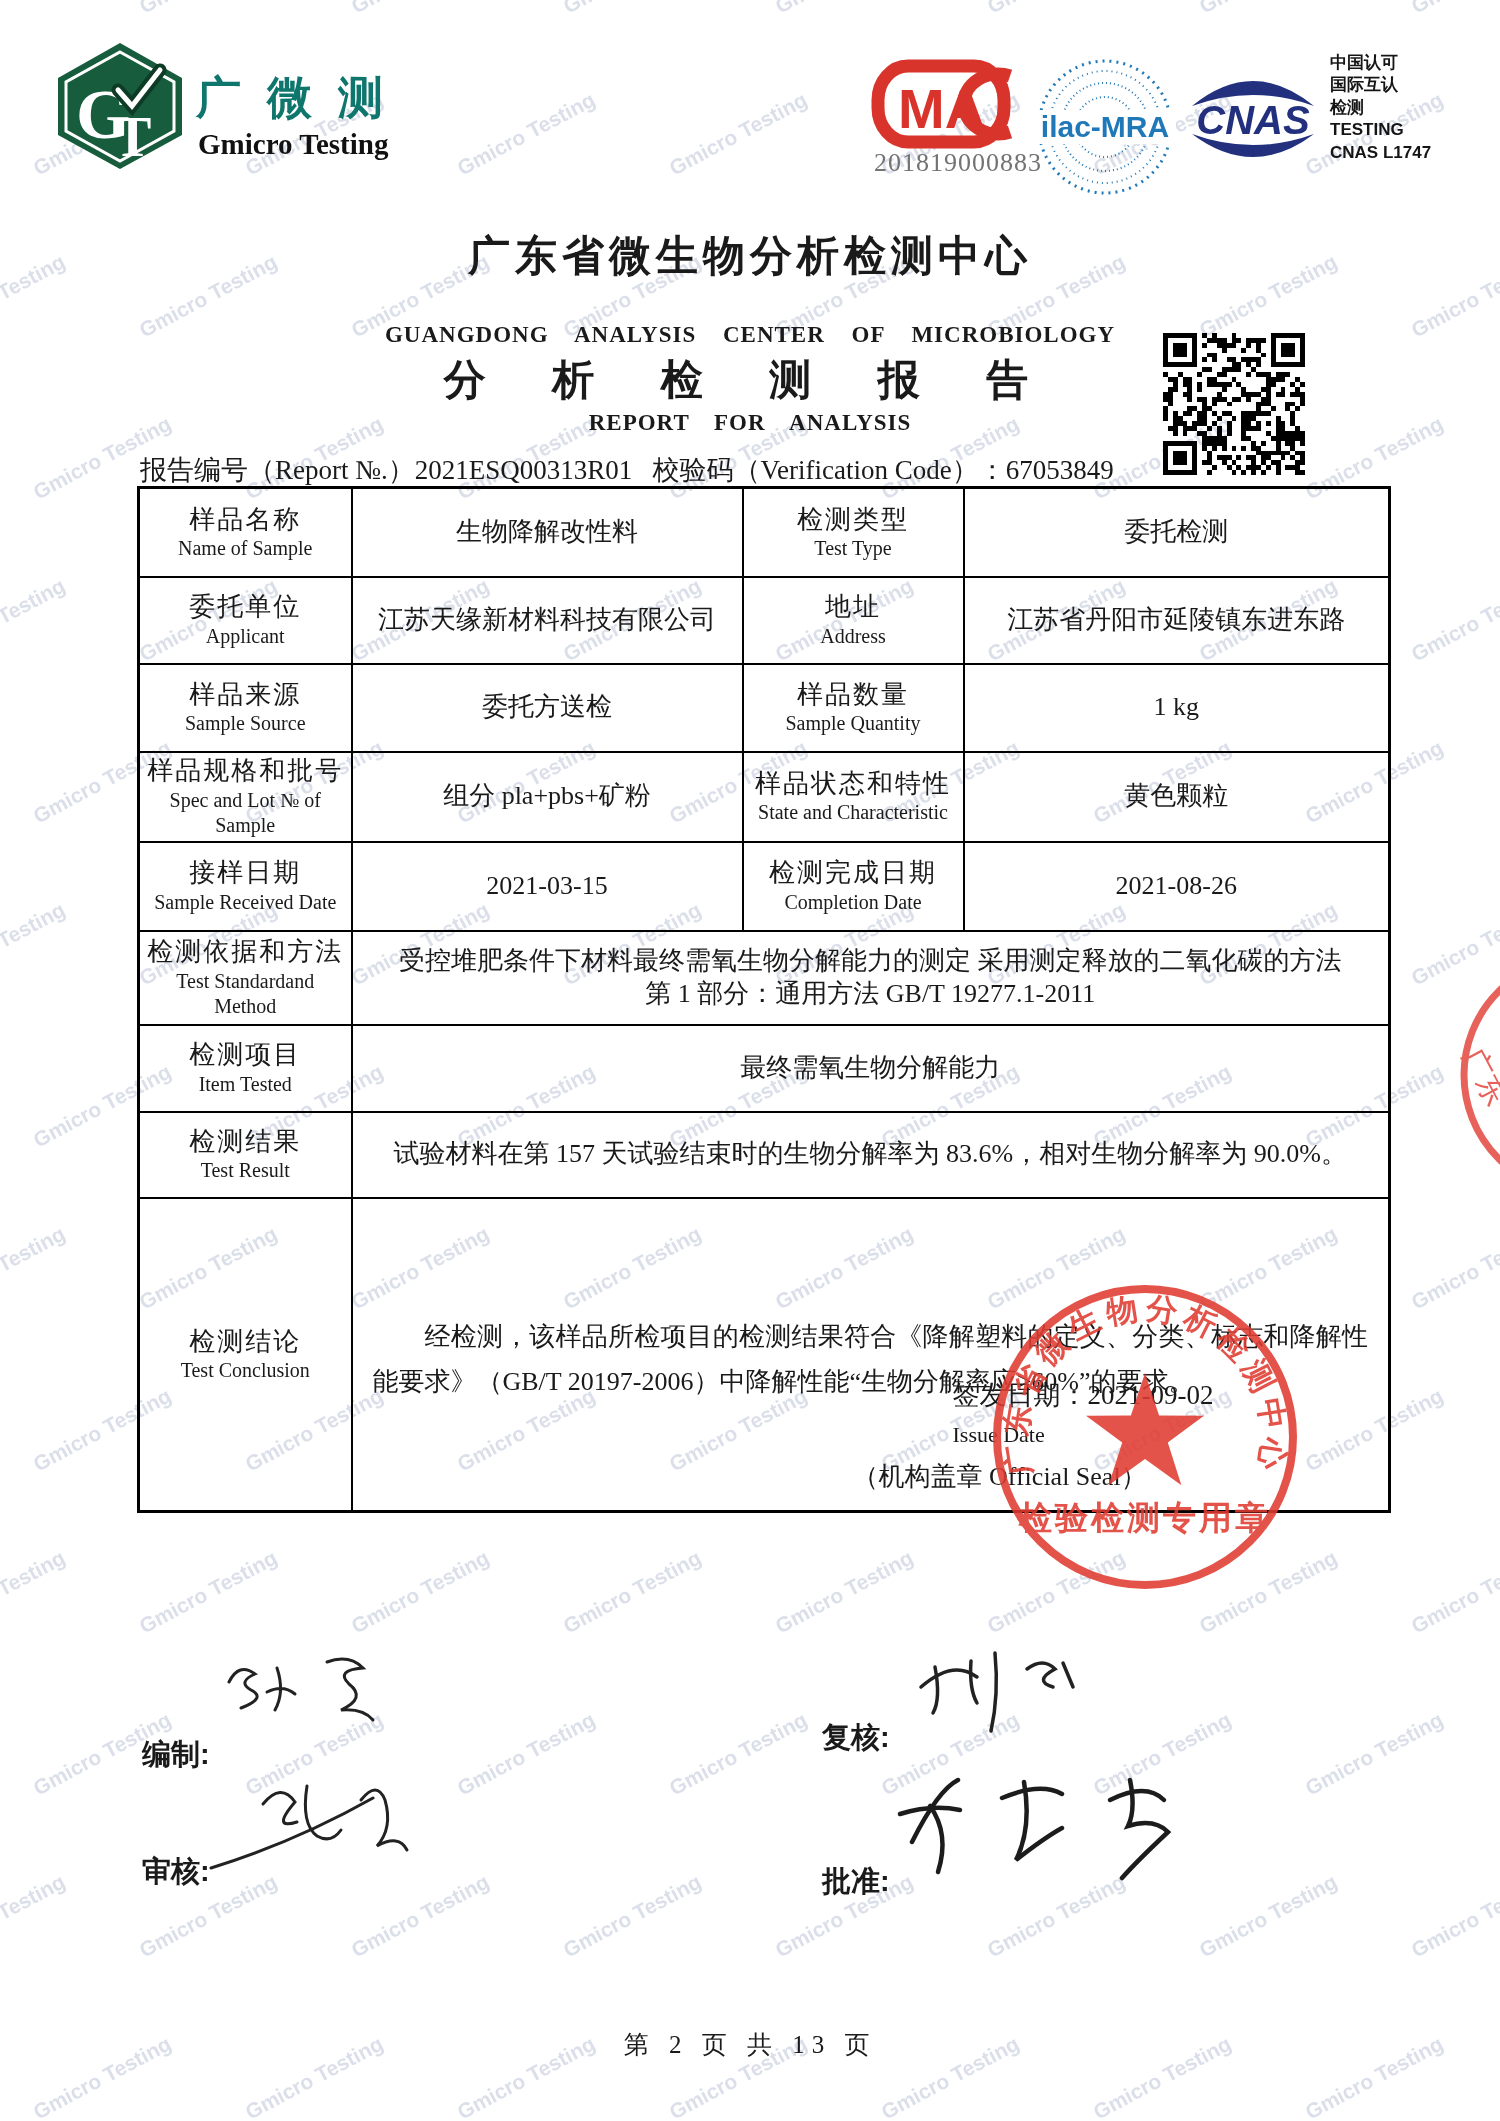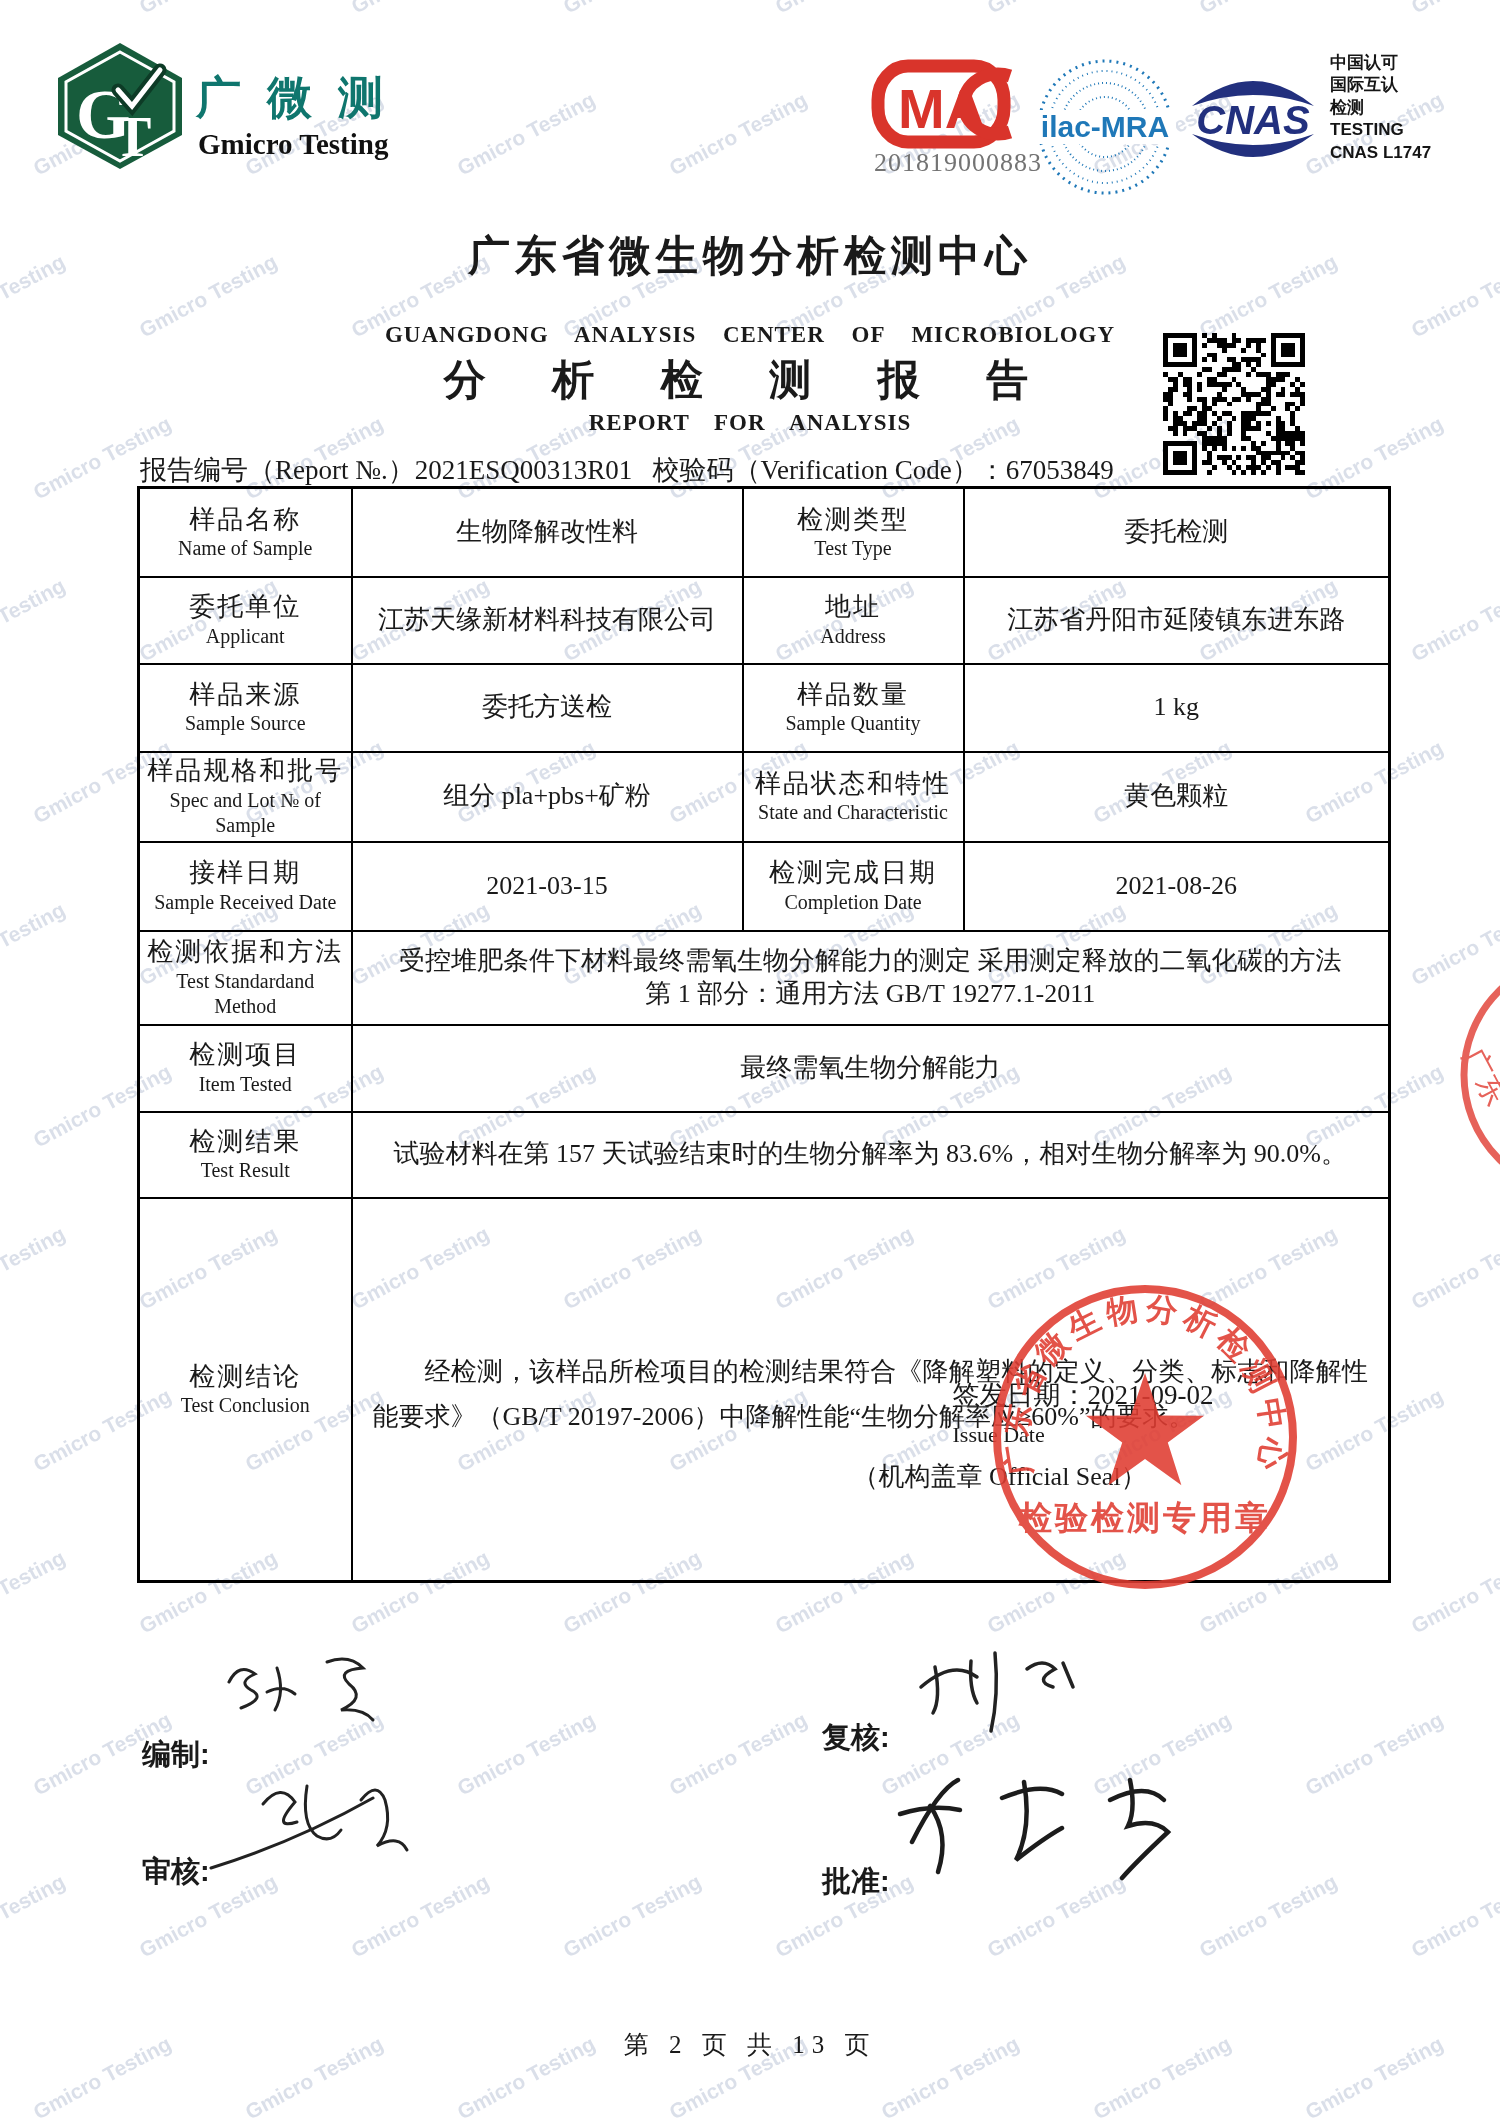"检测结论" tr { height: 384px -> 314px }
